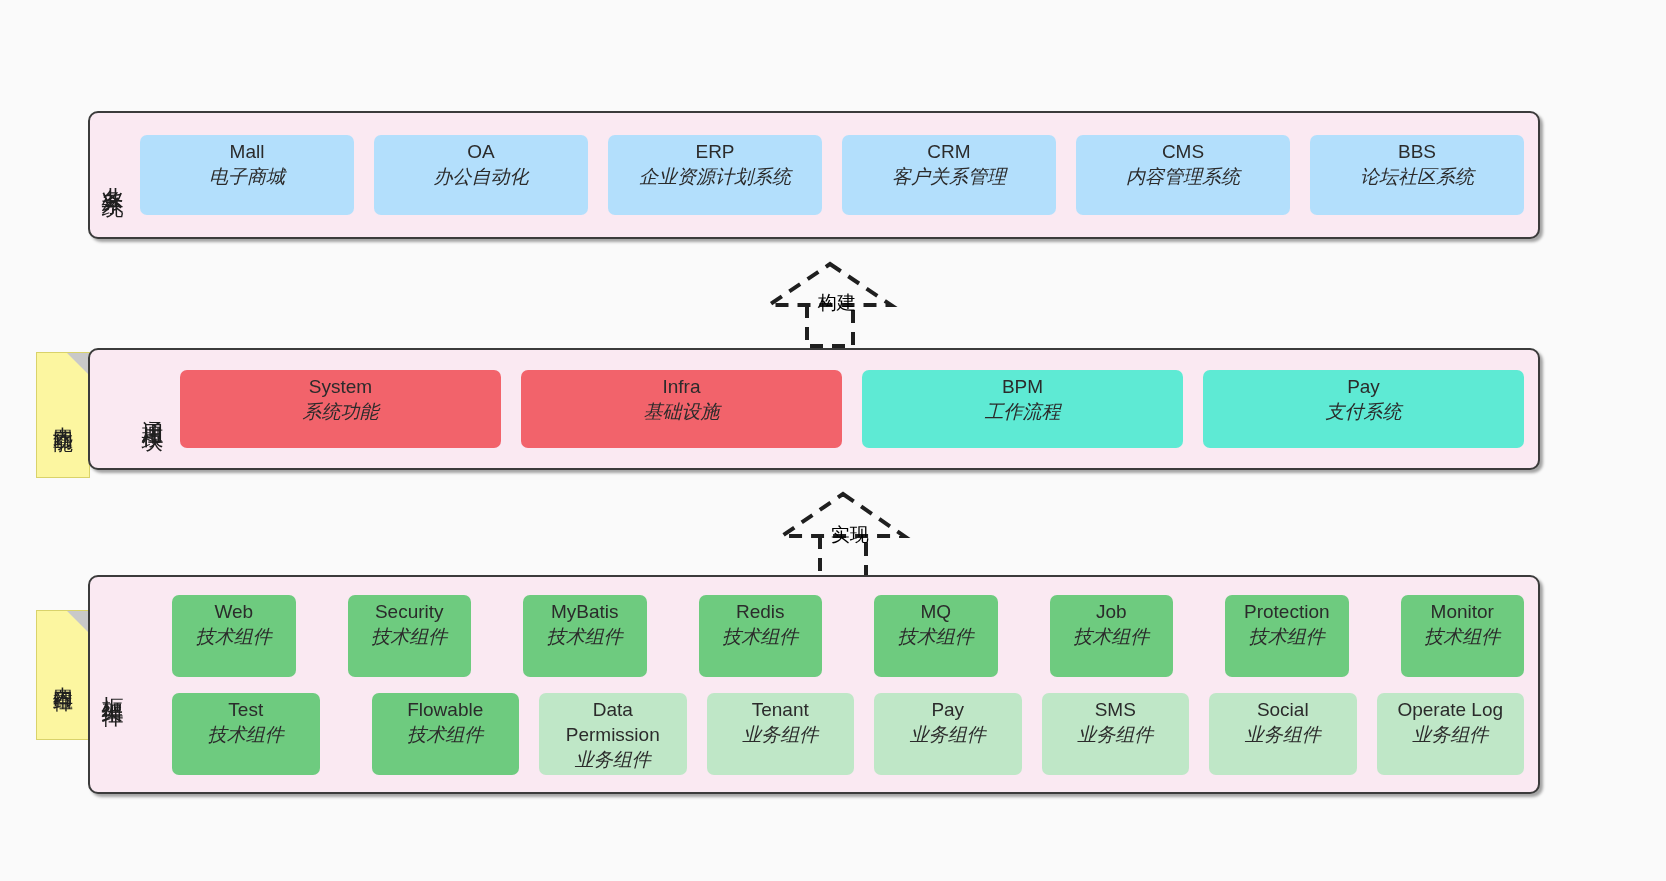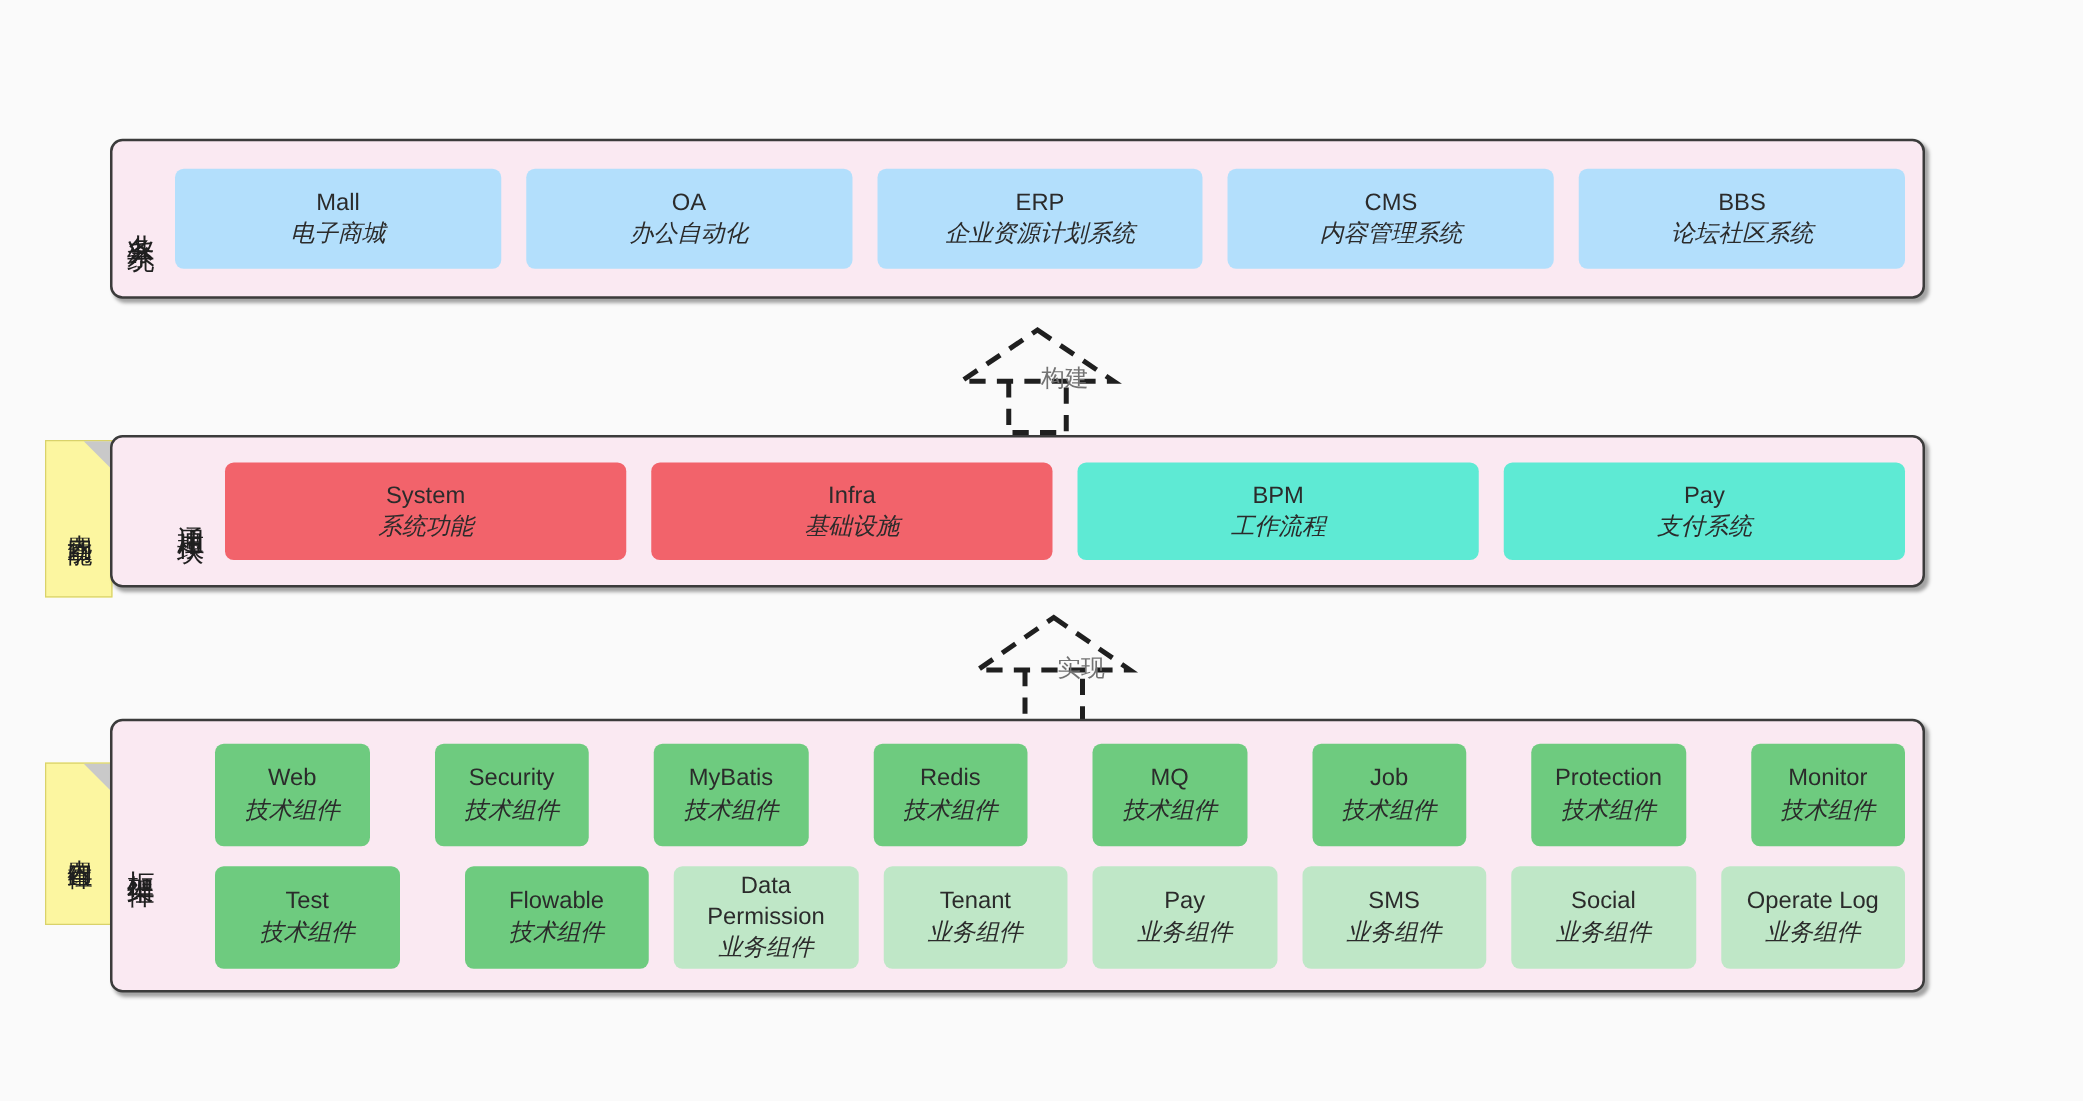"Mall" .card { justify-content: center -> none }
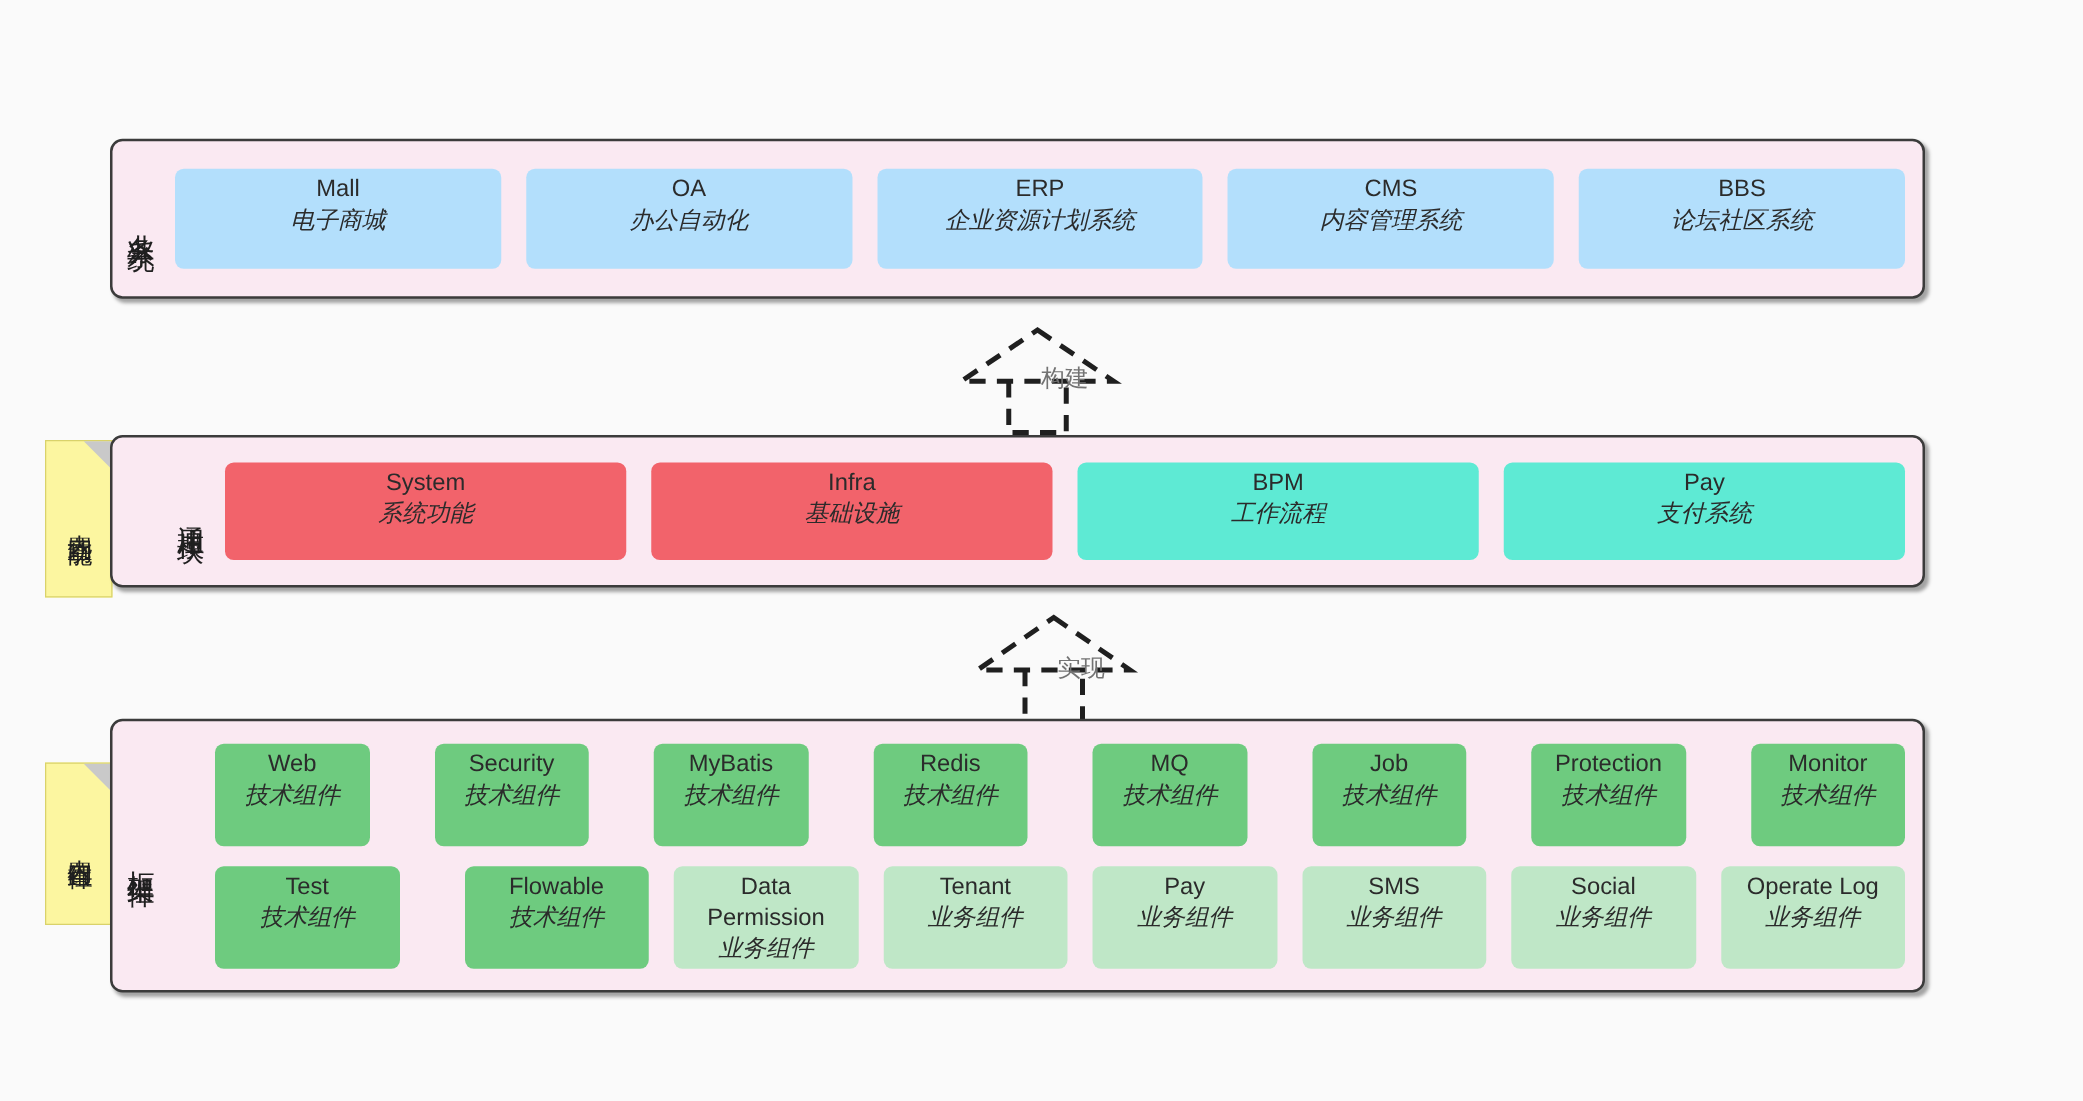"CRM" div.card { html: none -> <div> <span>CRM</span> <span>客户关系管理</span> </div> }
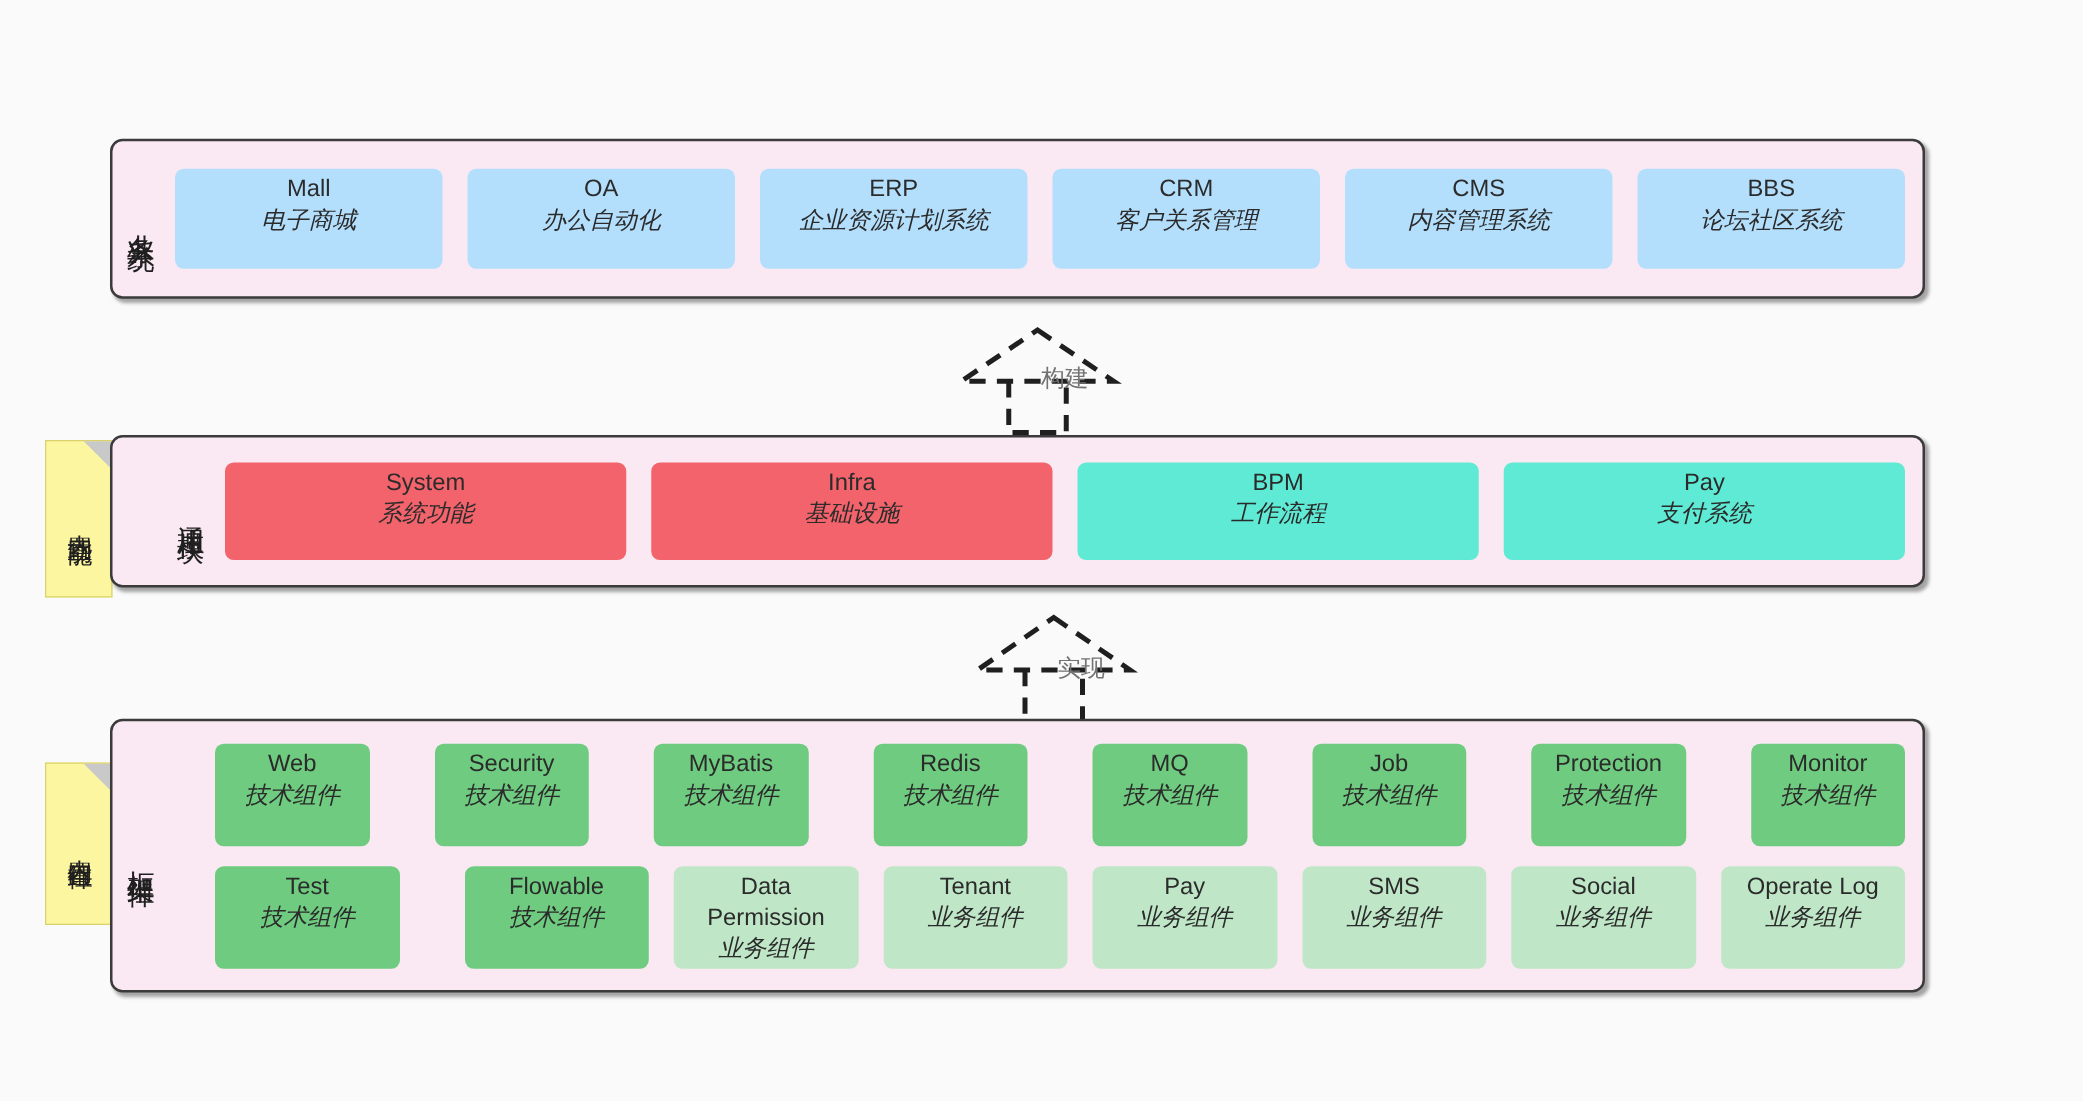"构建" .connector-label { color: #737373 -> #000000; margin-left: 15px -> none }
